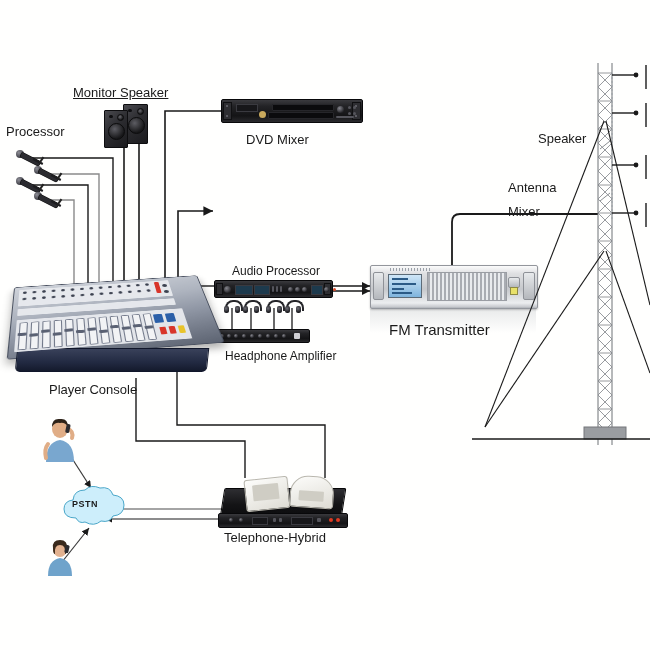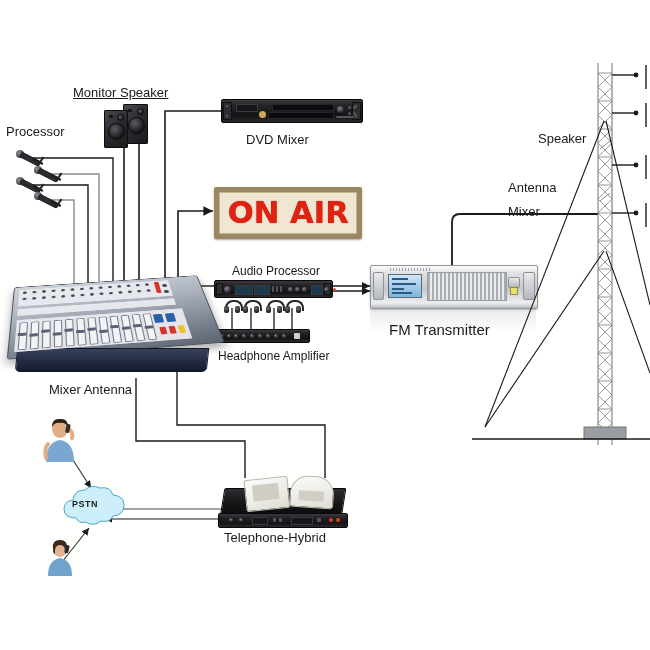"ON AIR" div { html: <div> <span>ON AIR</span> </div> -> none }
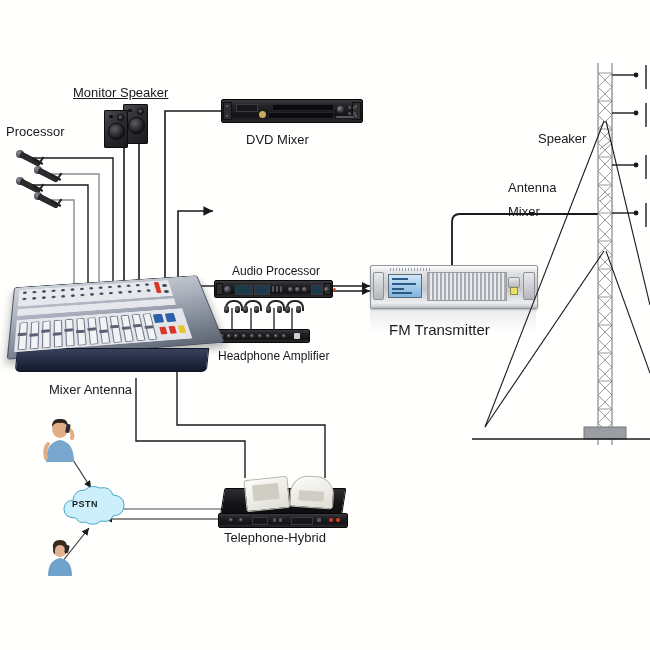"Headphone Amplifier" div.lbl { left: 218px -> 225px }
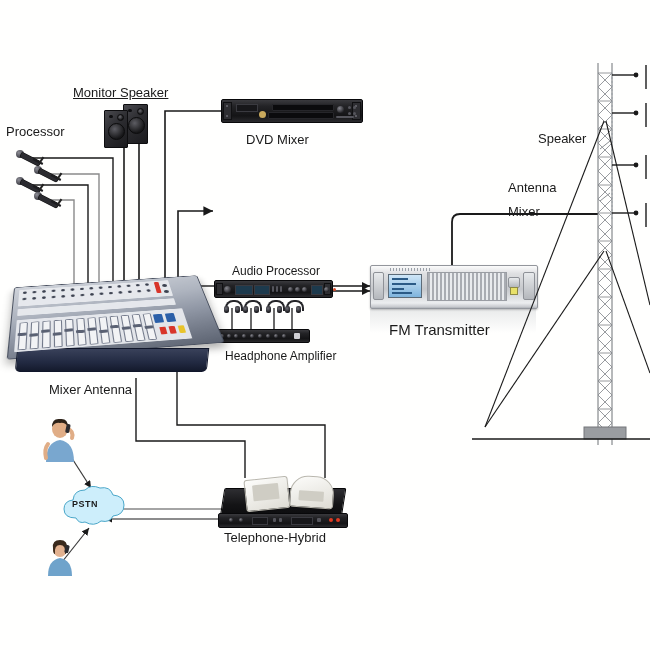"Mixer Antenna" div.lbl { text: Mixer Antenna -> Player Console }
